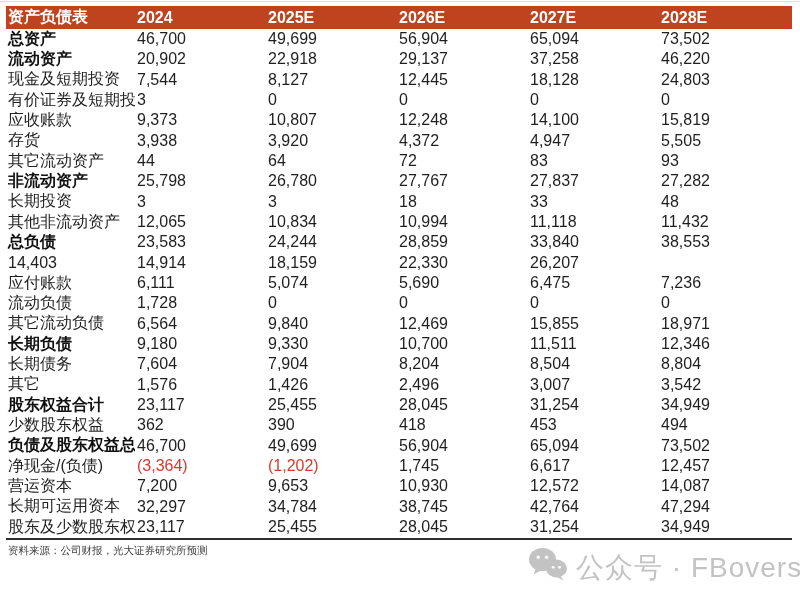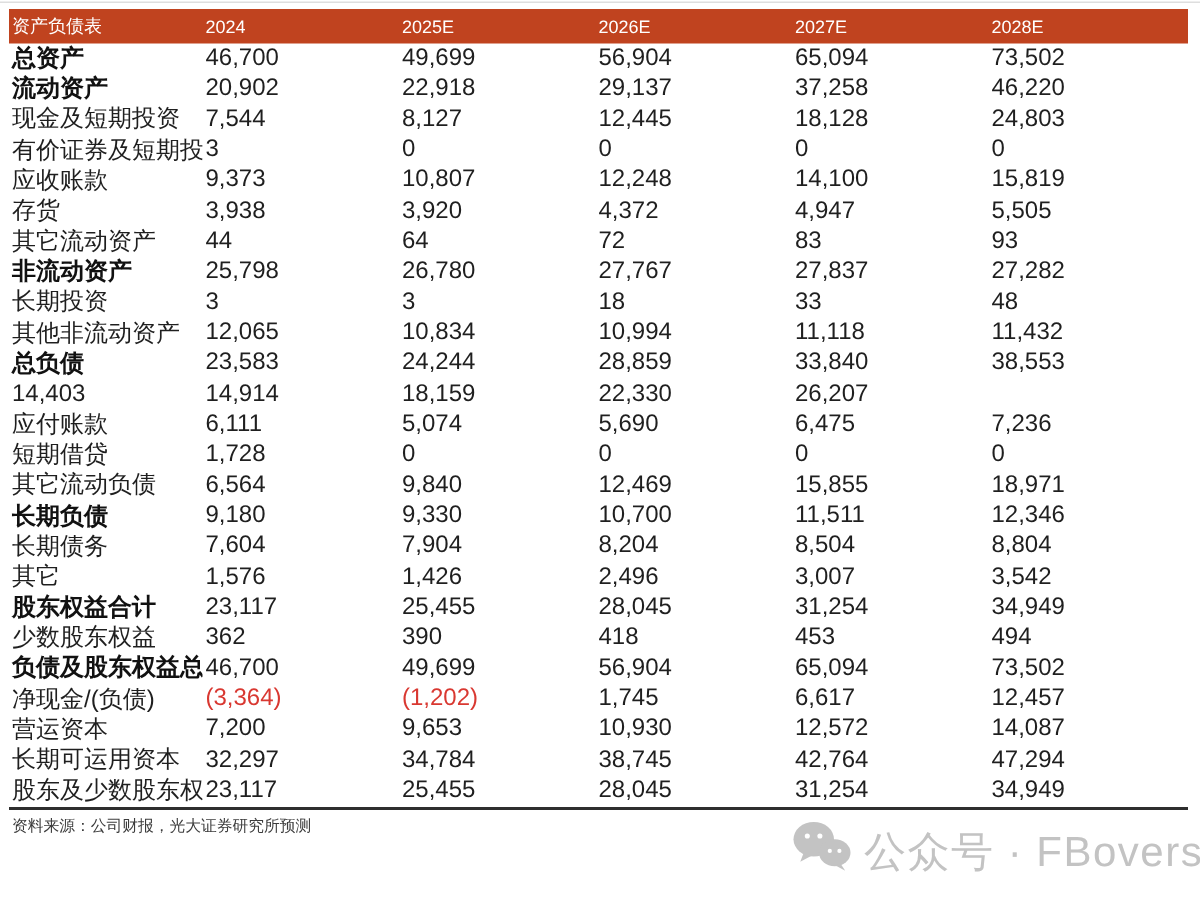"资产负债表" .thead { font-size: 12px -> 16px; font-weight: normal -> bold }
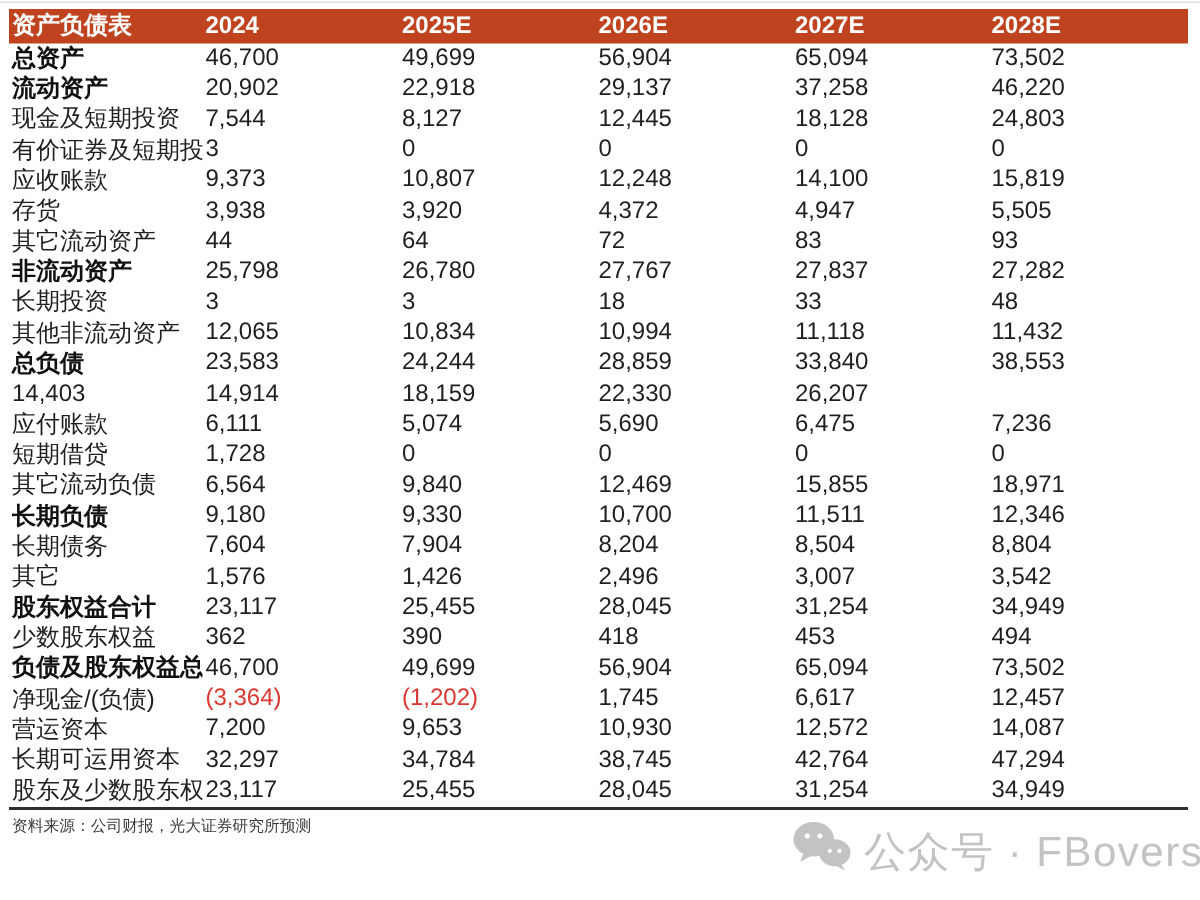"短期借贷" div.cell { text: 短期借贷 -> 流动负债 }
